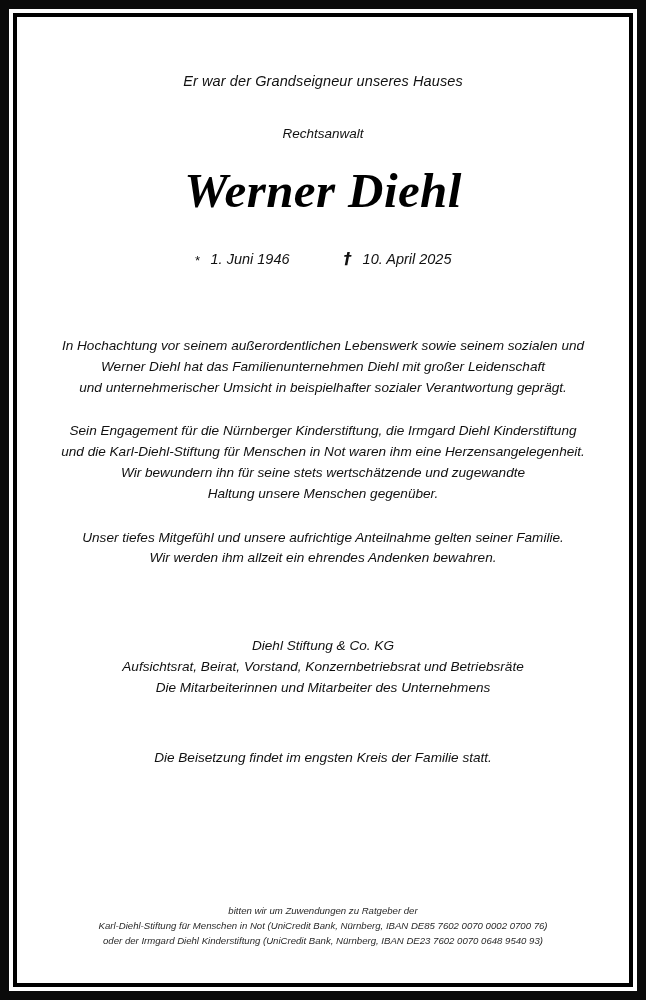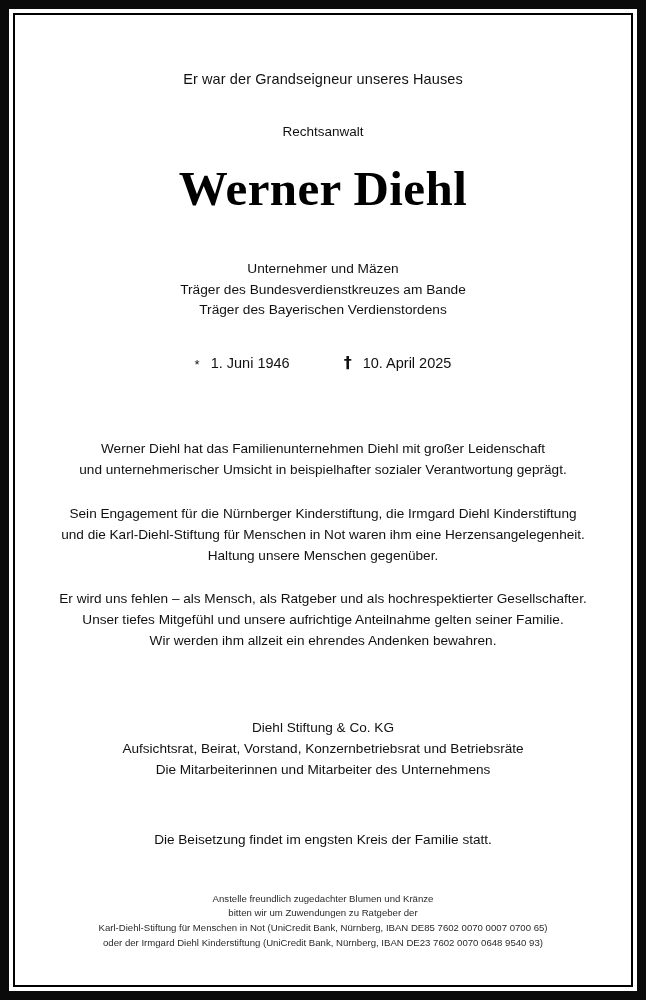"Er war der Grandseigneur unseres" .notice-rule { border: 2px solid #000000 -> 4px solid #000000; font-style: none -> italic }
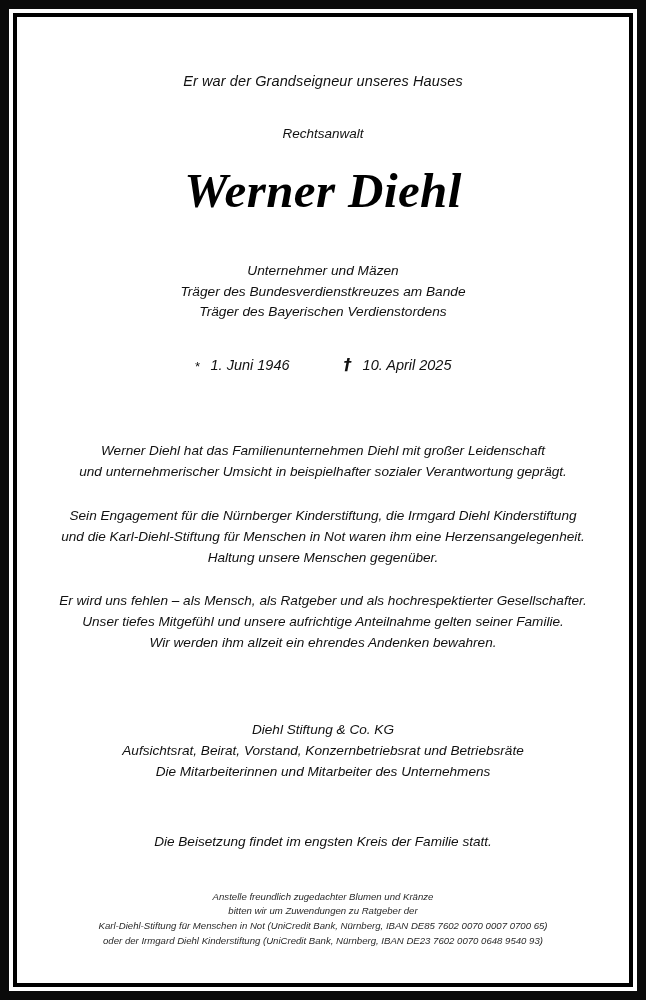"Unternehmer und Mäzen" div.honours { html: <div> <span>Unternehmer und Mäzen</span> <span>Träger des Bundesverdienstkreuzes am Bande</span> <span>Träger des Bayerischen Verdienstordens</span> </div> -> none }
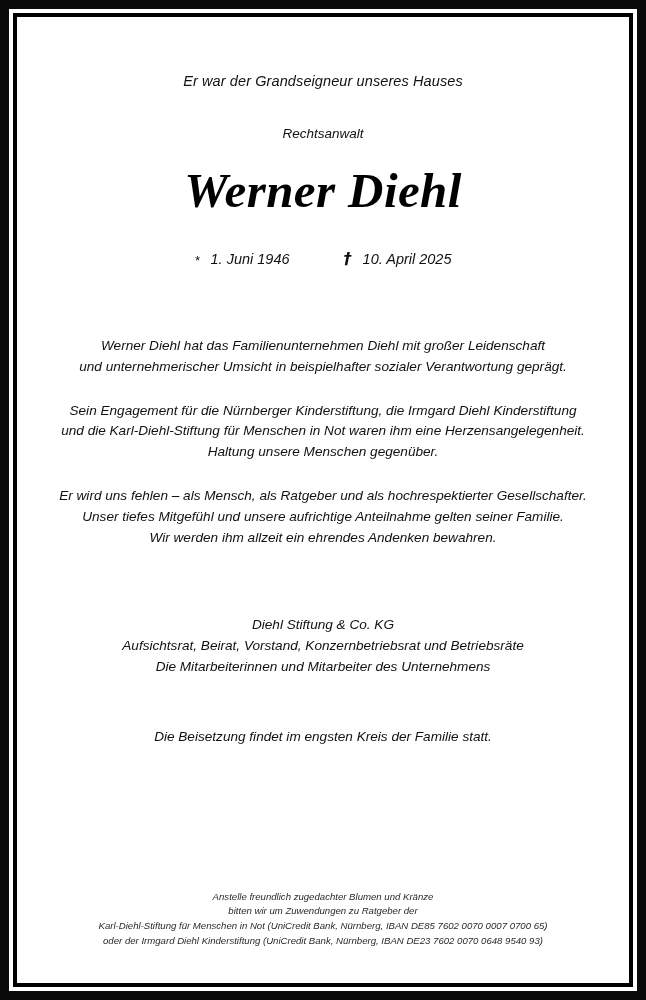"In Hochachtung vor seinem" span.line { html: none -> <span>In Hochachtung vor seinem außerordentlichen Lebenswerk sowie seinem sozialen und</span> }
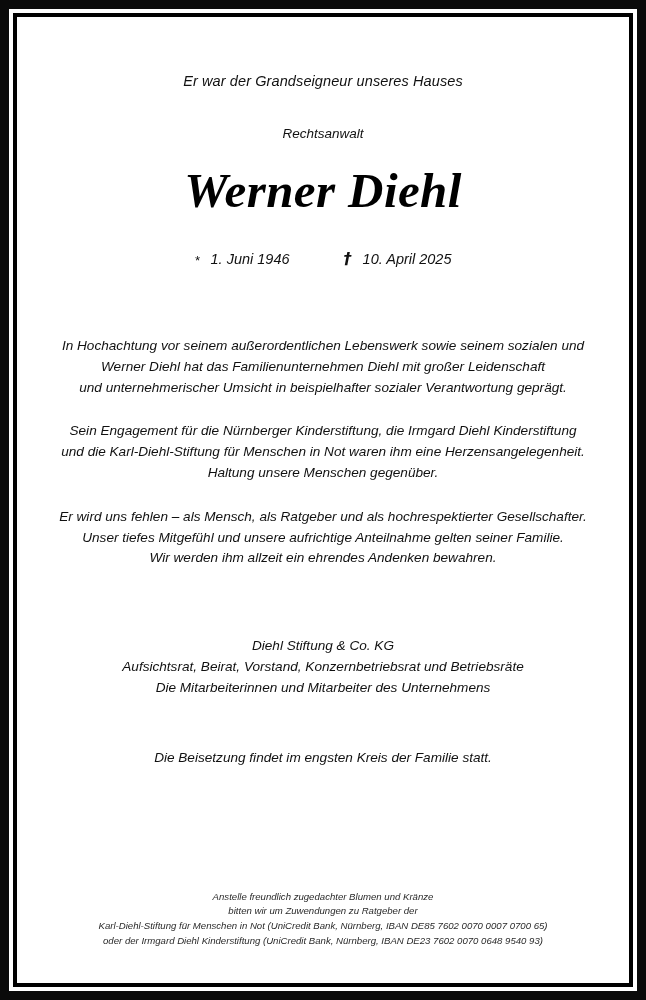"Wir bewundern ihn für seine" span.line { html: none -> <span>Wir bewundern ihn für seine stets wertschätzende und zugewandte</span> }
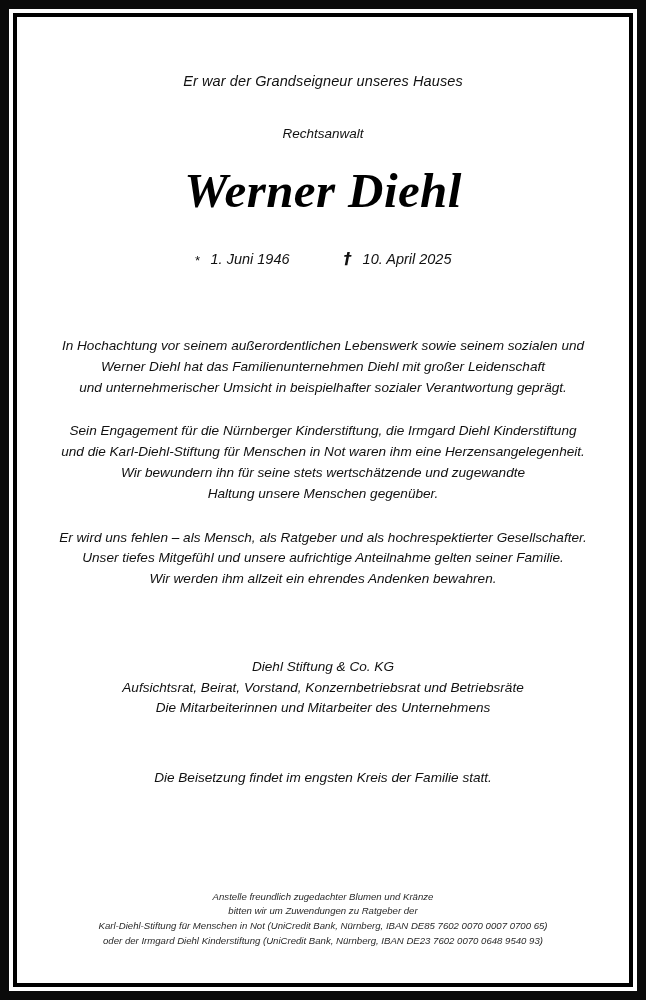"Er wird uns fehlen –" span.line { html: <span>Er wird uns fehlen – als Mensch, als Ratgeber und als hochrespektierter Gesellschafter.</span> -> none }
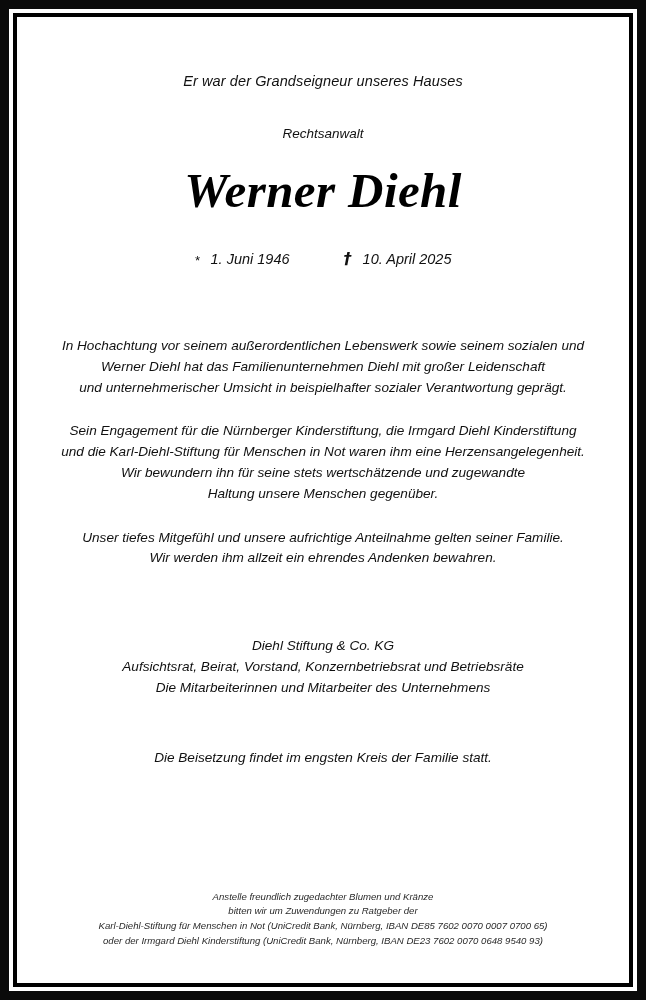"Anstelle freundlich zugedachter Blumen" span.line { html: <span>Anstelle freundlich zugedachter Blumen und Kränze</span> -> none }
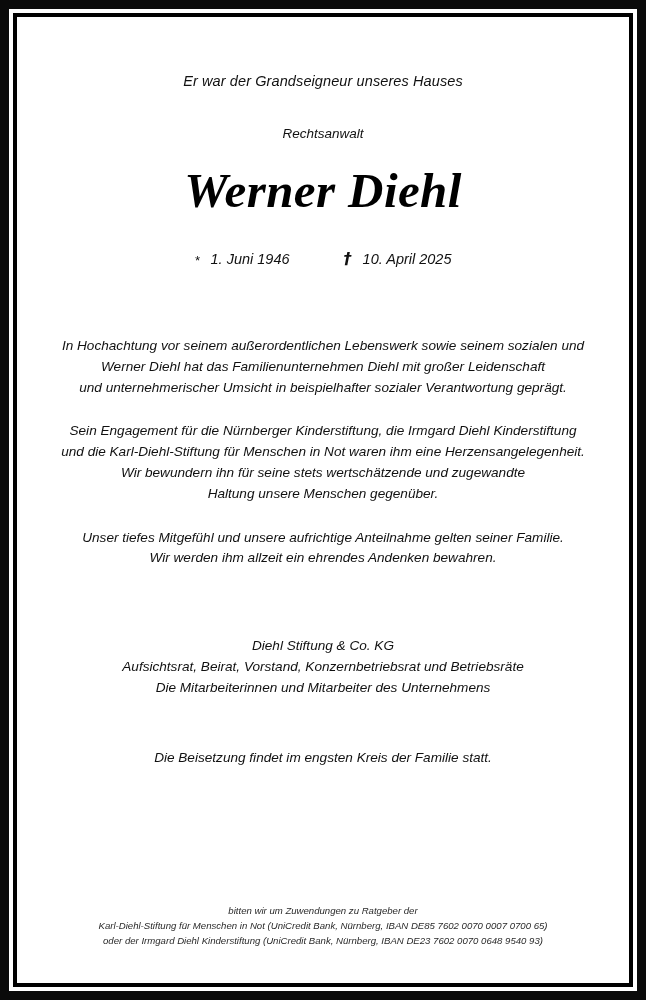"Karl-Diehl-Stiftung für Menschen in Not" span.line { text: 0007 0700 65 -> 0002 0700 76 }
